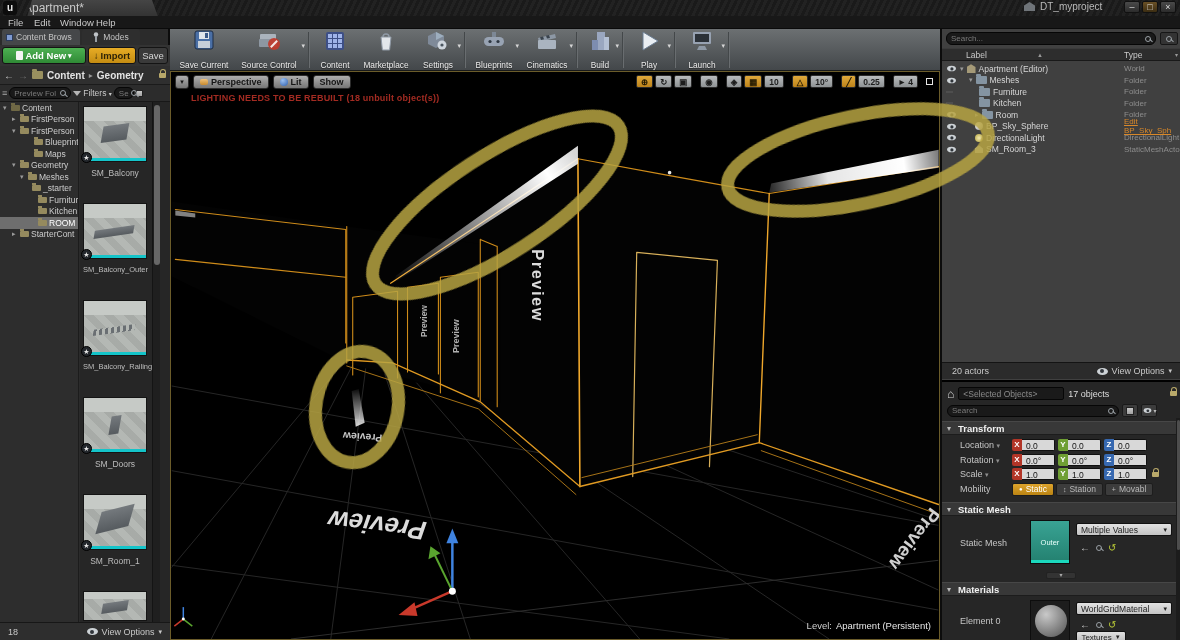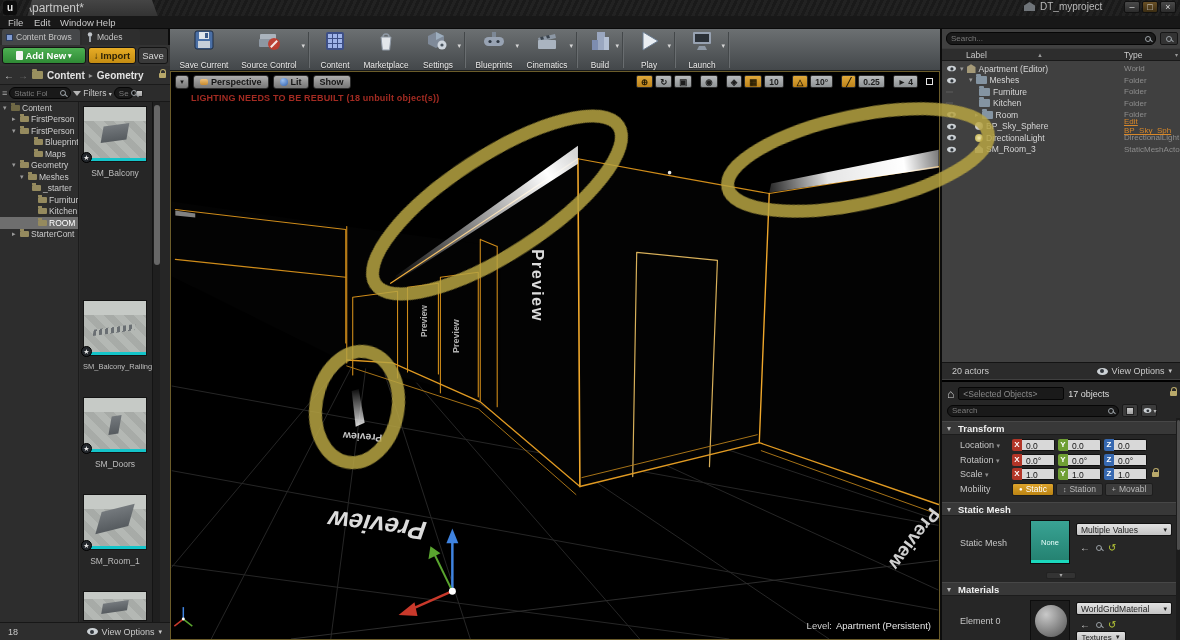"Modes" .ltab.idle { justify-content: none -> center }
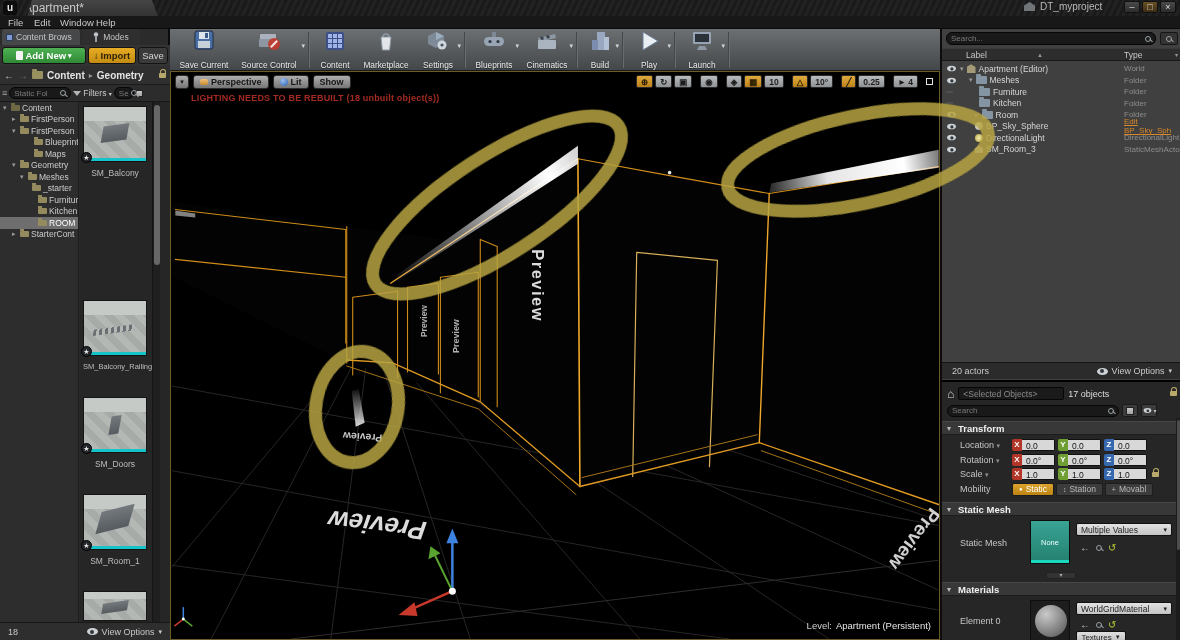"Static Fol" span { text: Static -> Preview }
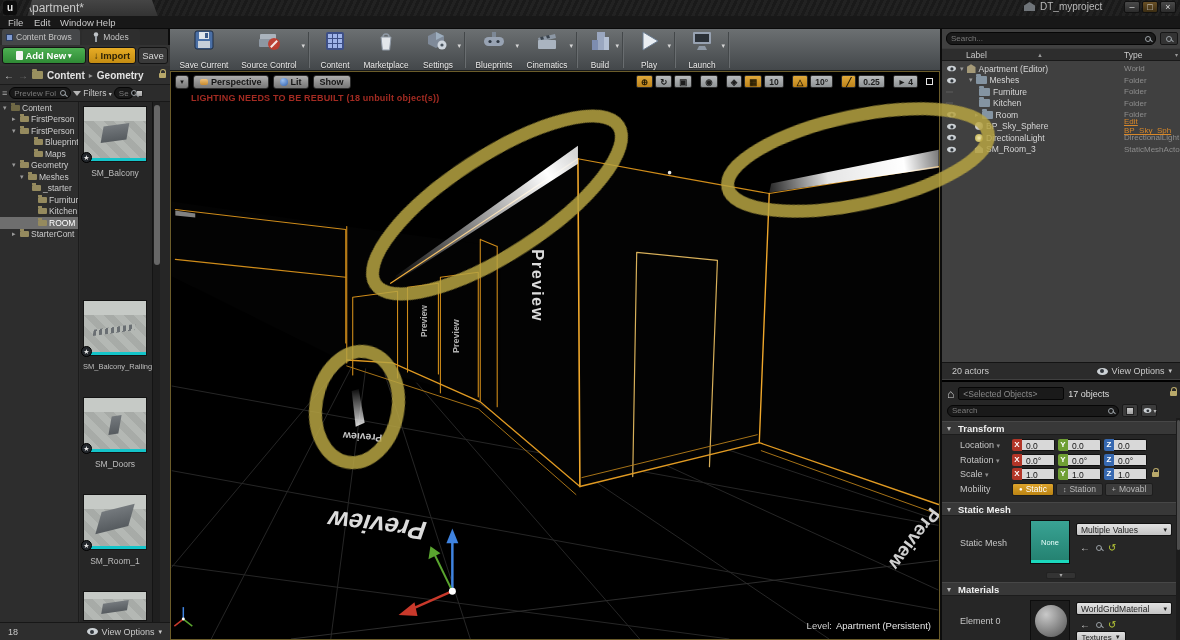"SM_Balcony_Outer" div.ab { html: none -> <div> <div> <div></div> <div></div> <div>★</div> </div> <div>SM_Balcony_Outer</div> </div> }
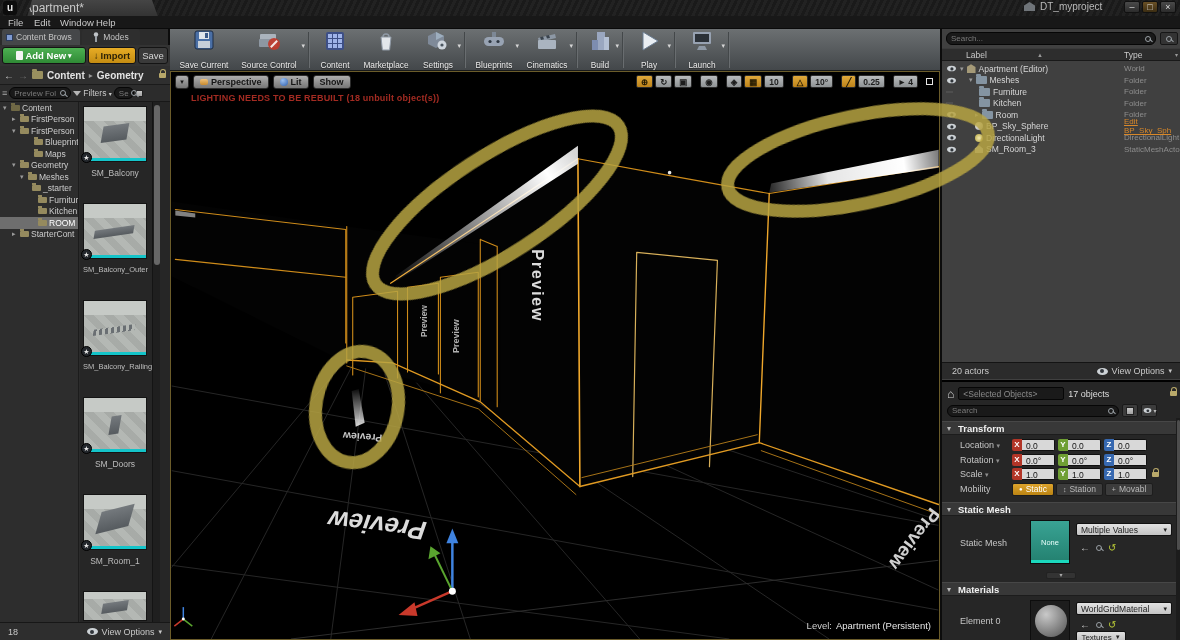"None" span { text: None -> Outer }
